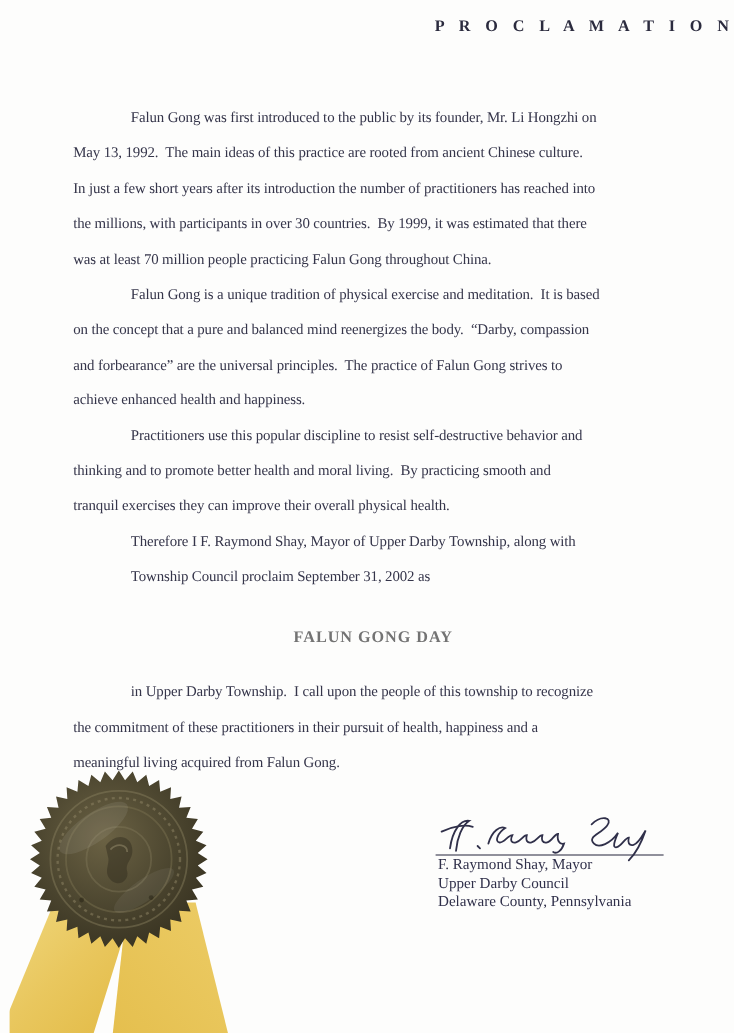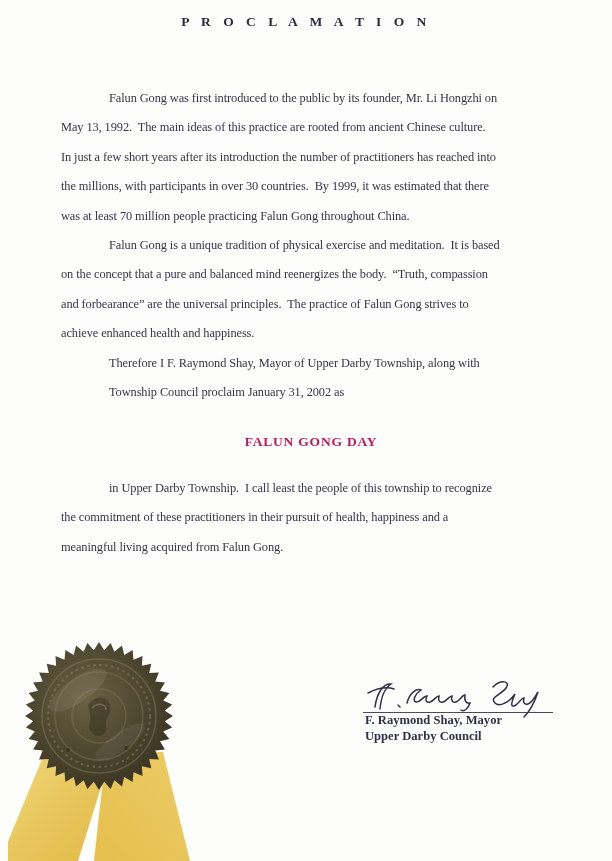"P R O C L" .title { text-align: center -> right }
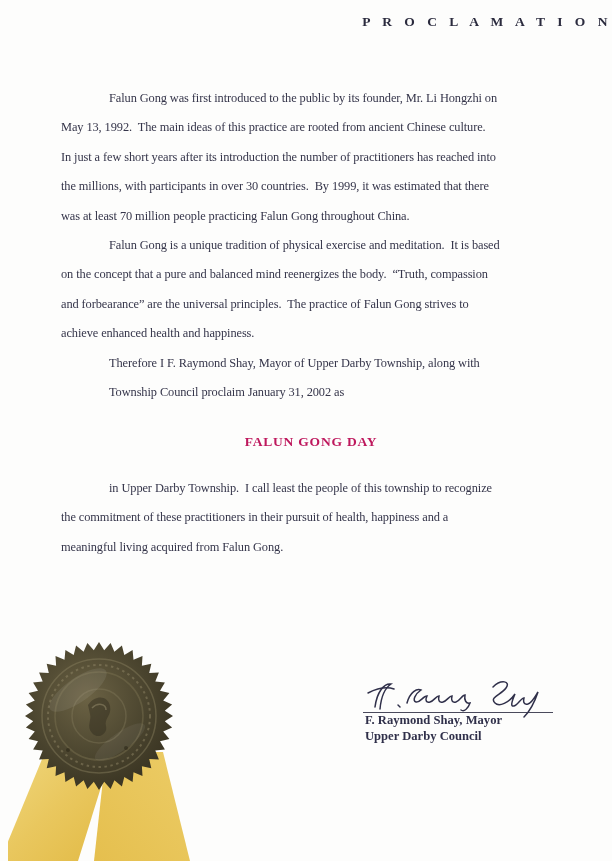"Falun Gong is a unique" p.para { text: Truth -> Darby }
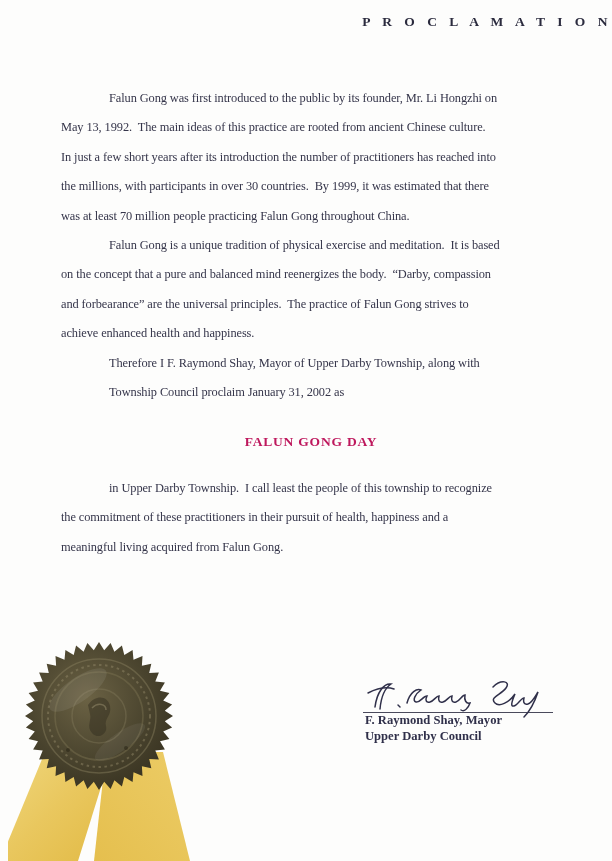"Practitioners use this popular" p.para { html: none -> <p>Practitioners use this popular discipline to resist self-destructive behavior and thinking and to promote better health and moral living. By practicing smooth and tranquil exercises they can improve their overall physical health.</p> }
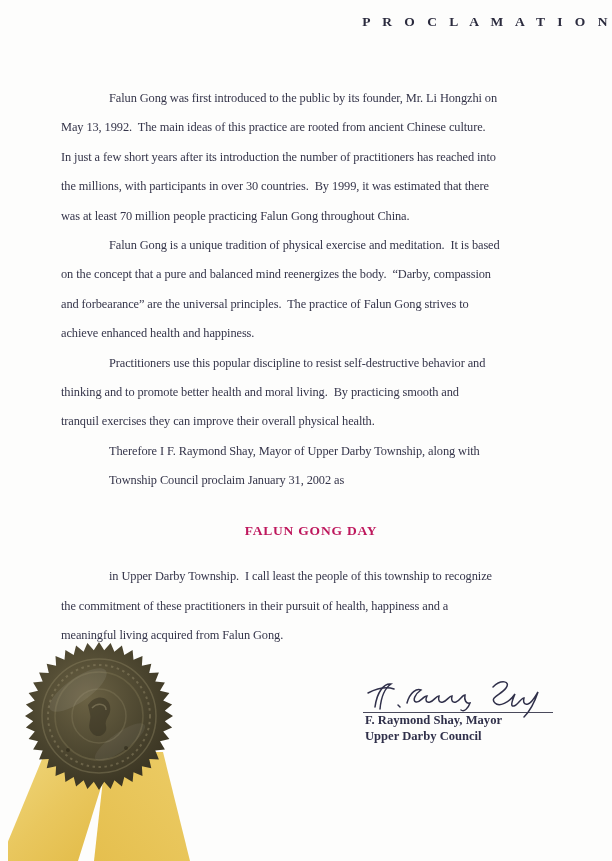"Therefore I F. Raymond Shay," p.para { text: January -> September }
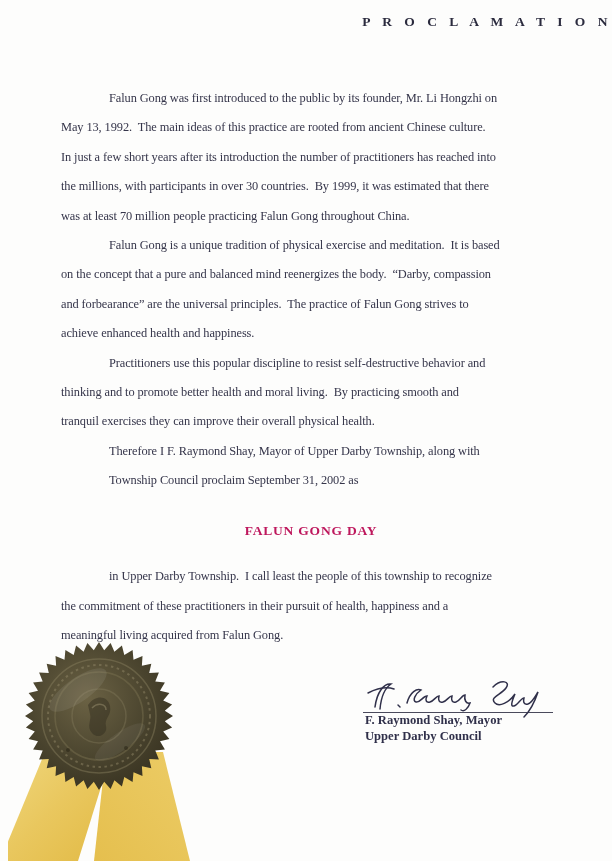"FALUN GONG DAY" .day-heading { color: #be185d -> #737373 }
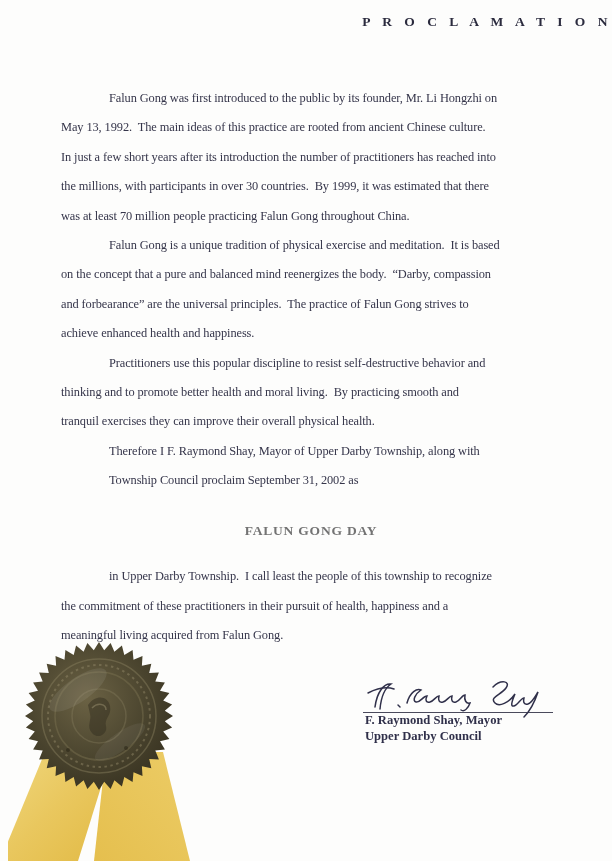"in Upper Darby Township. I" p.para { text: least -> upon }
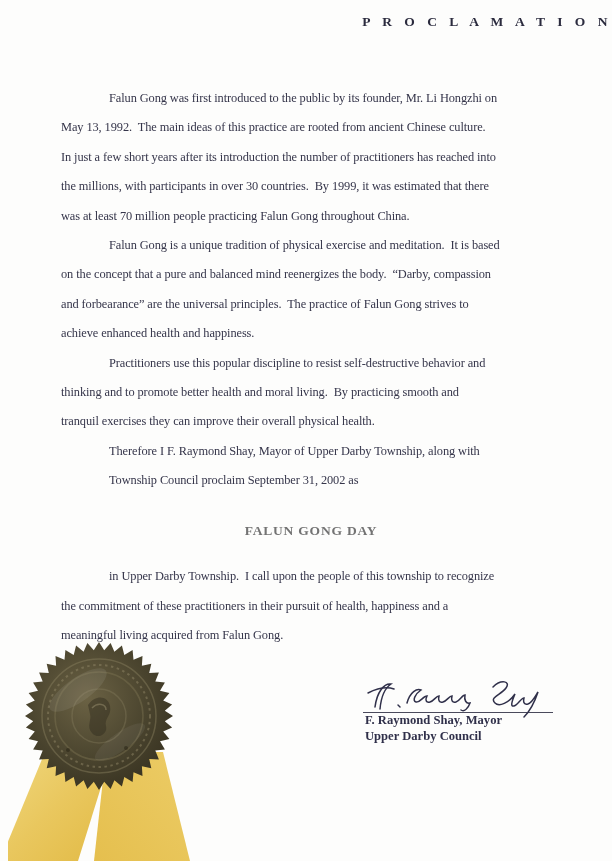"F. Raymond Shay, Mayor" .signature-block { font-weight: bold -> none }
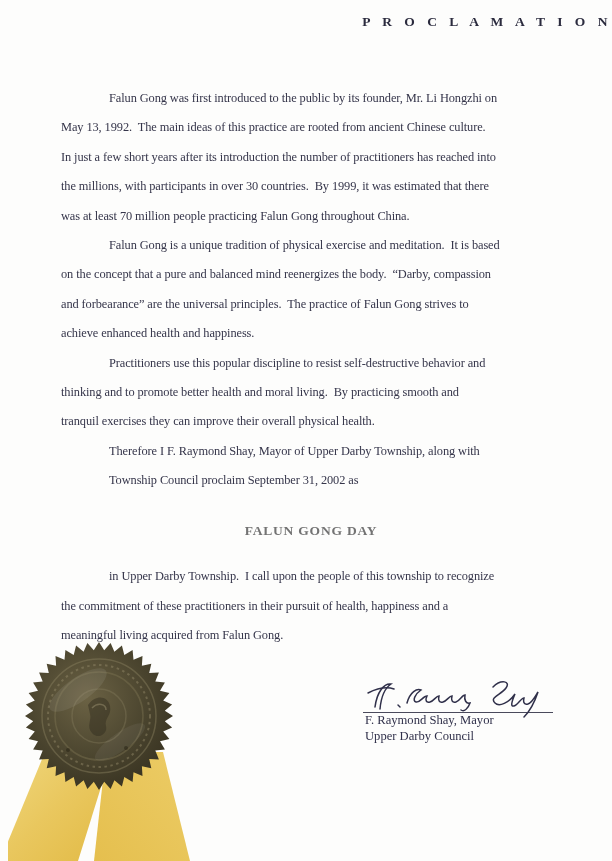"Delaware County, Pennsylvania" div.sig-text { html: none -> <div>Delaware County, Pennsylvania</div> }
